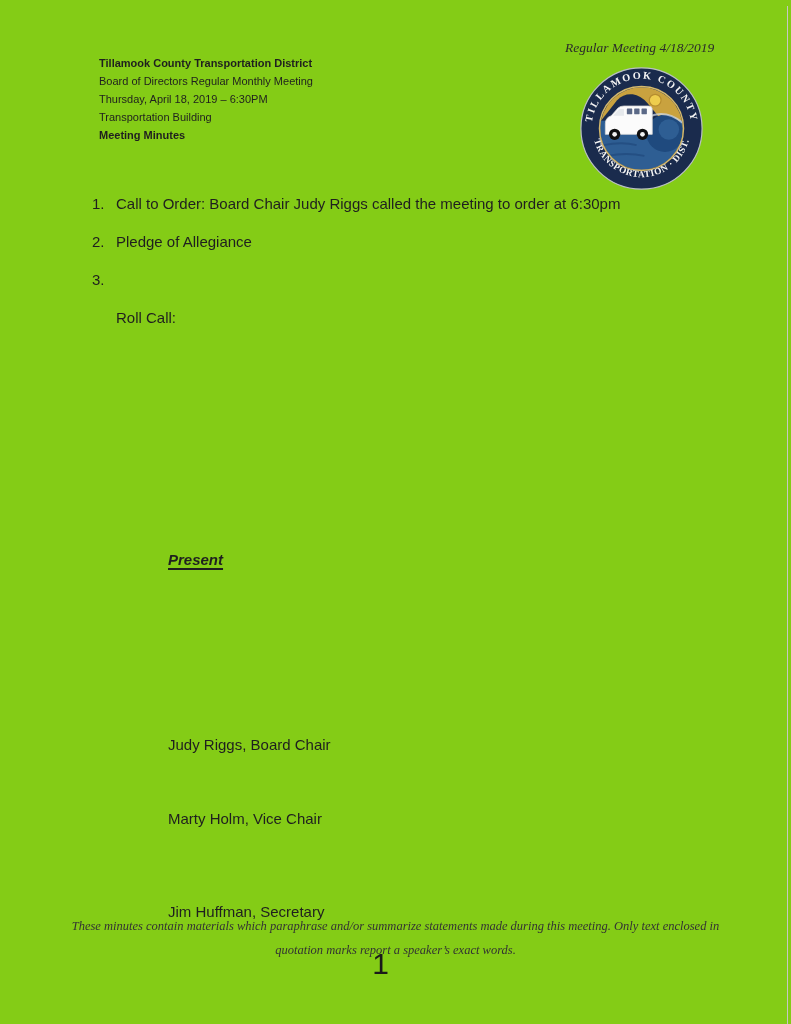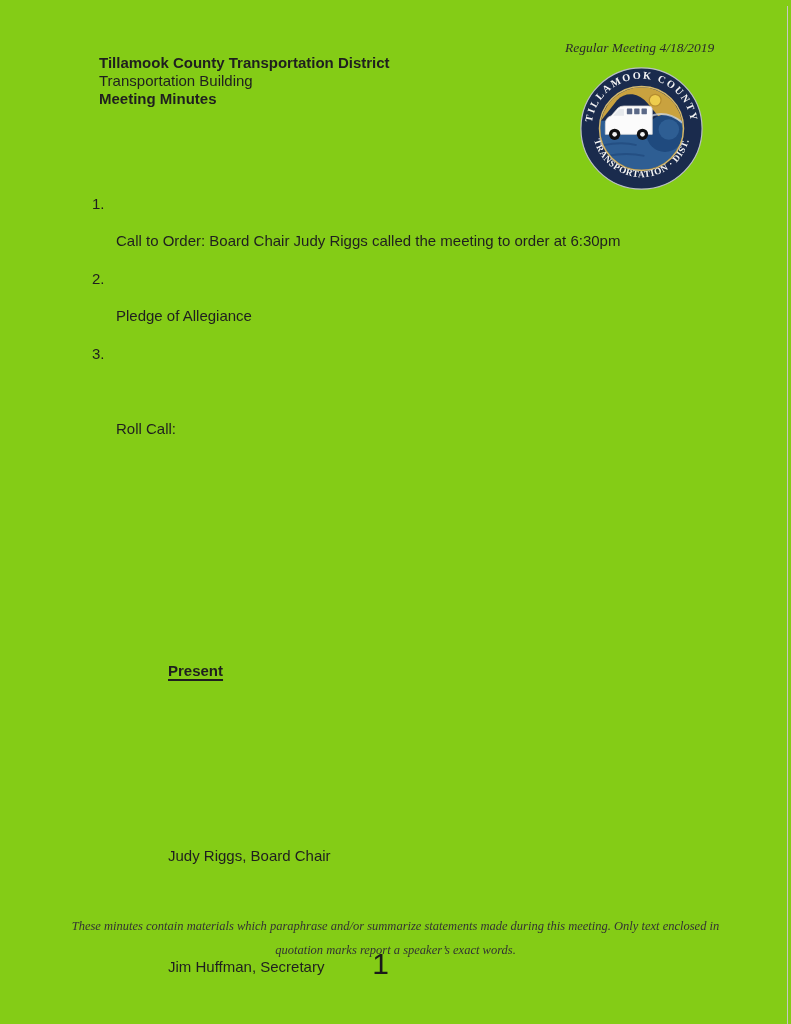"Tillamook County Transportation District" .letterhead { font-size: 15px -> 11px }
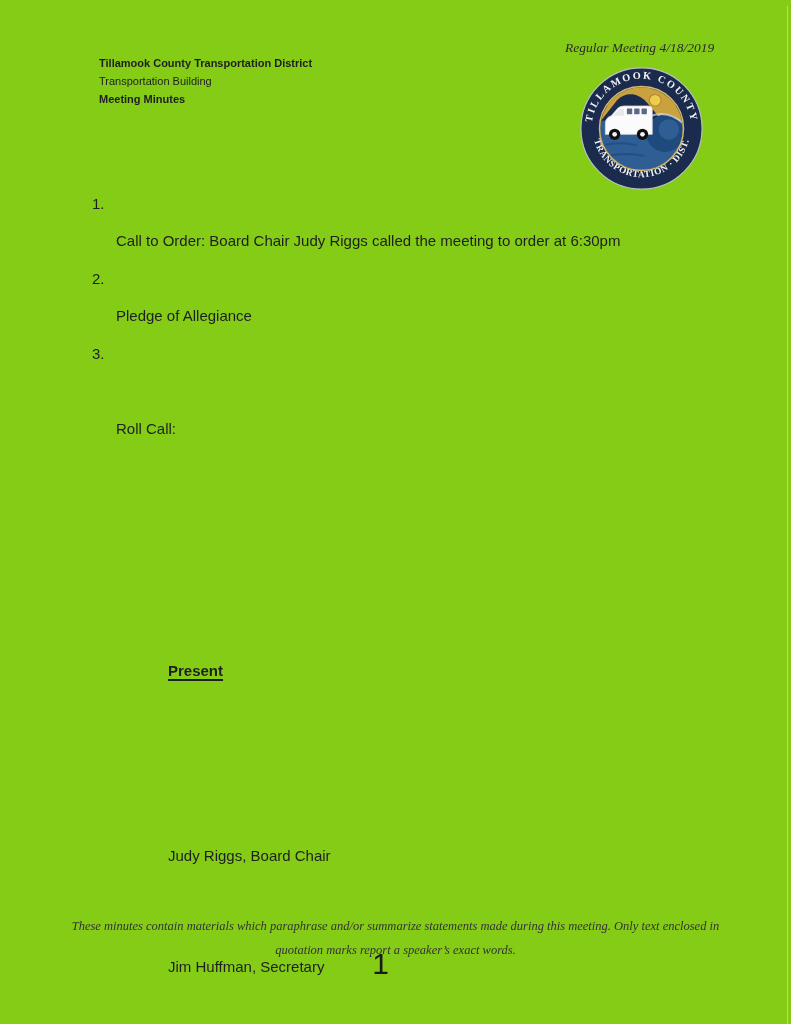"Board of Directors Regular Monthly" div { html: none -> <div>Board of Directors Regular Monthly Meeting</div> }
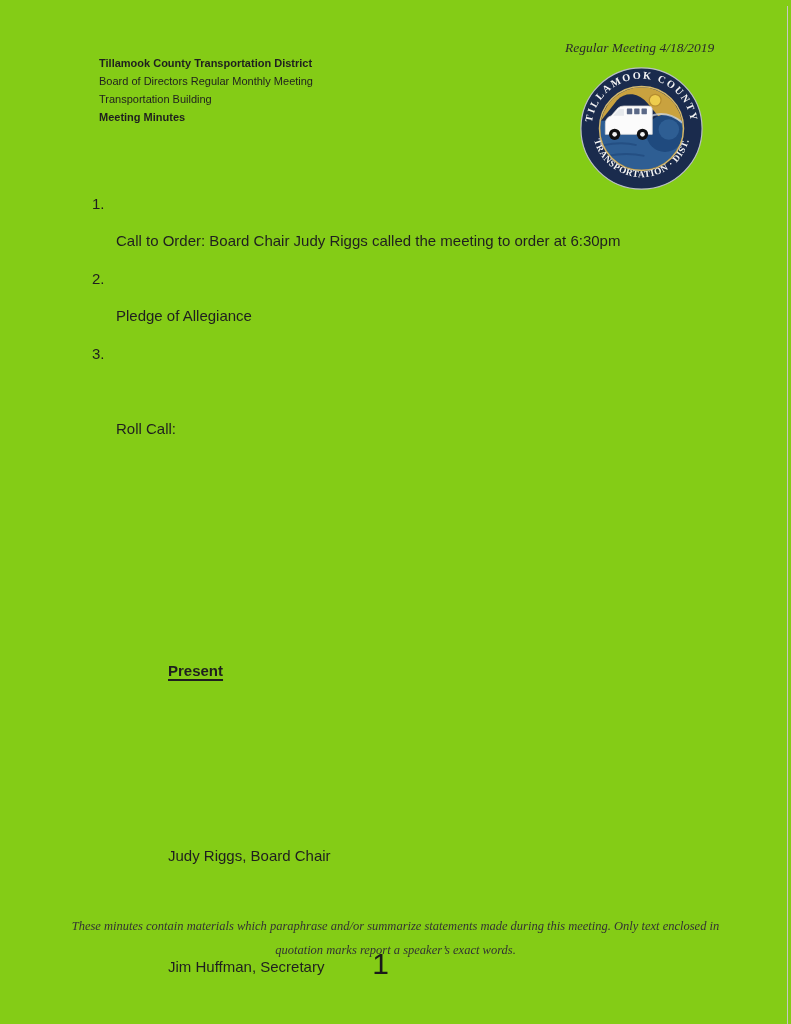"Thursday, April 18, 2019 –" div { html: none -> <div>Thursday, April 18, 2019 – 6:30PM</div> }
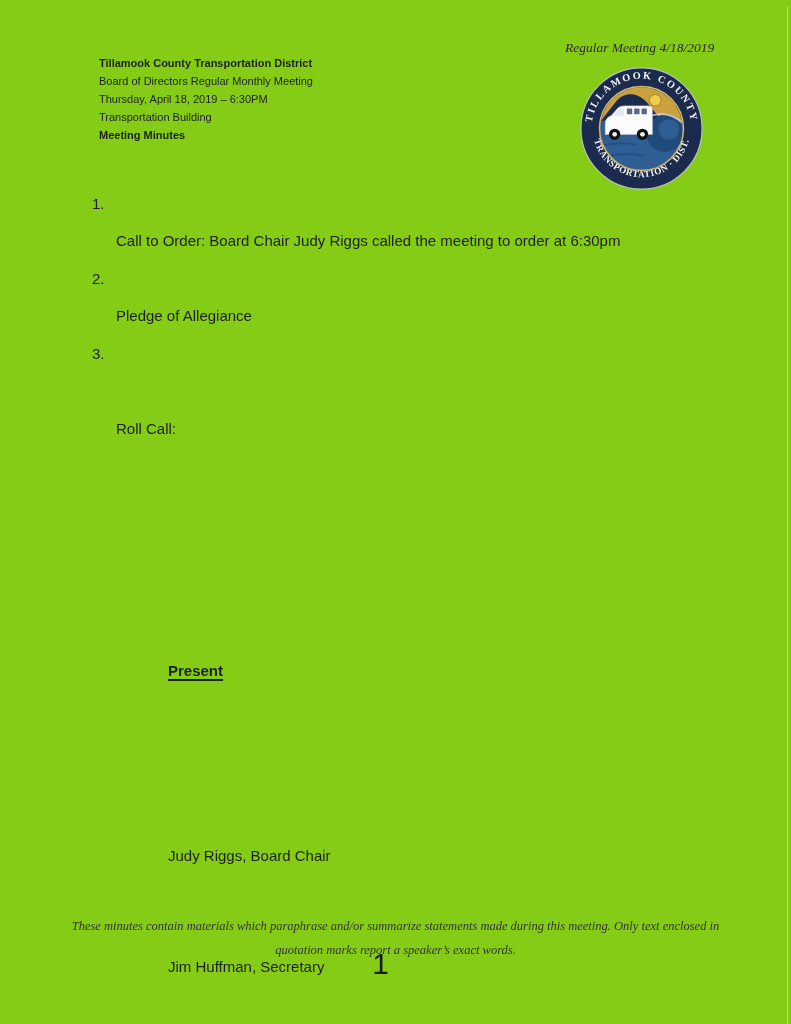"Call to Order: Board Chair" .item-body { margin-top: 37px -> none }
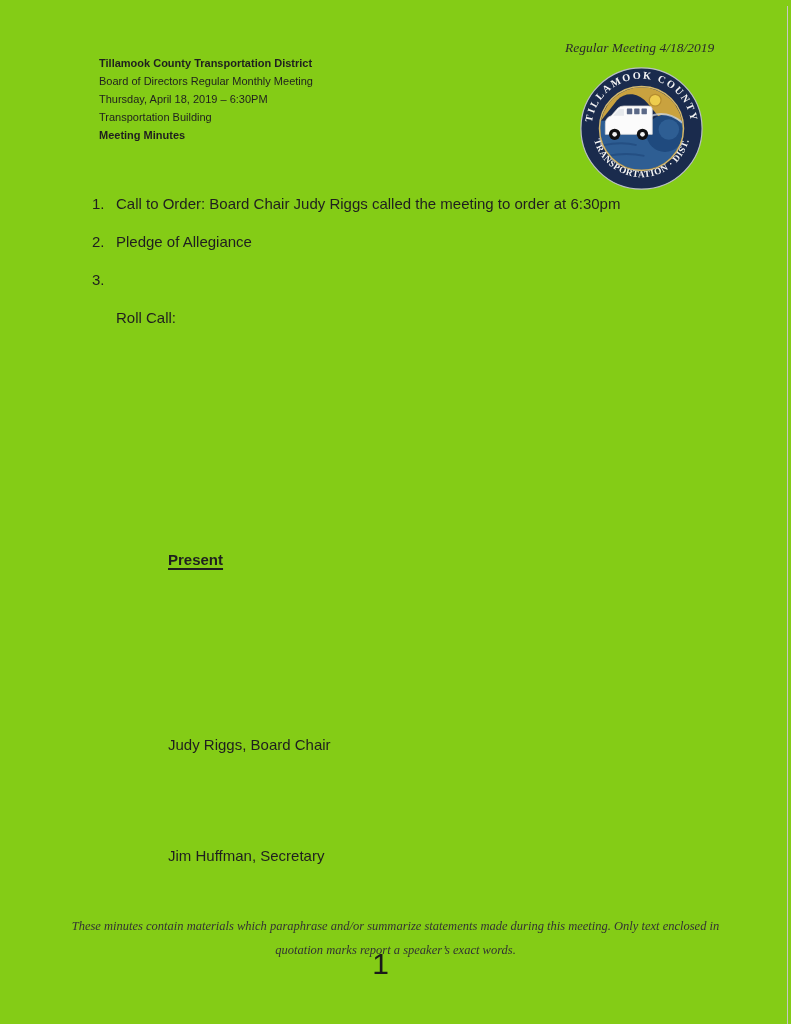"Present" .rc-heading { font-style: none -> italic }
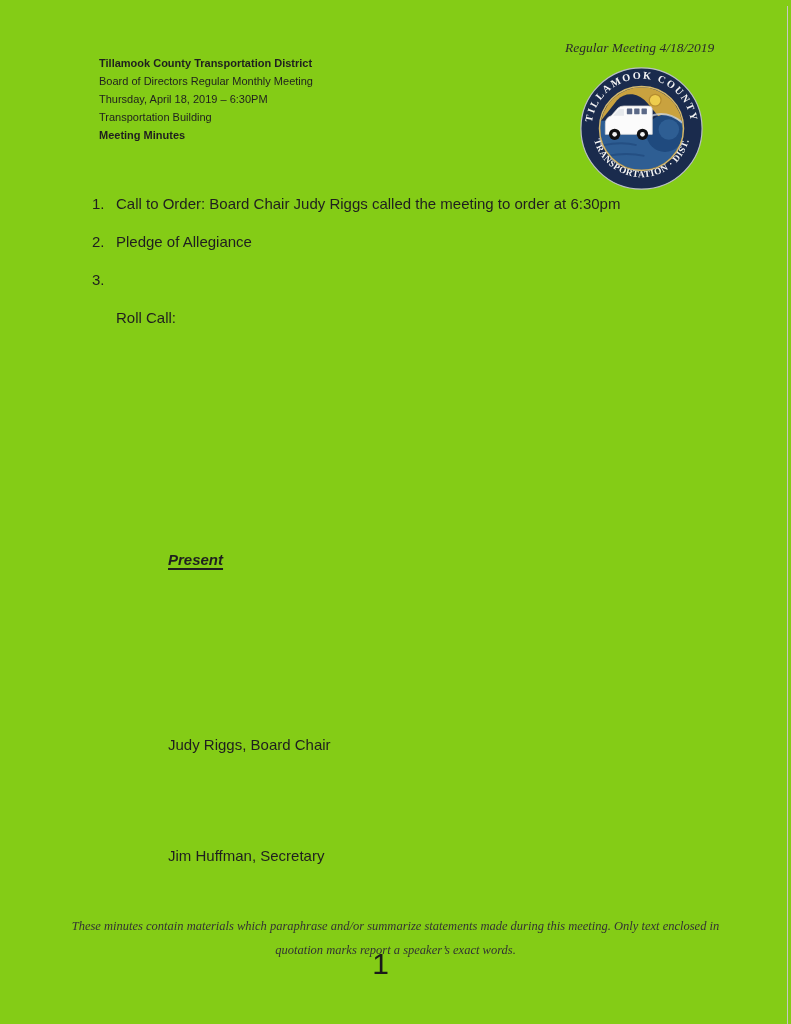"Marty Holm, Vice Chair" div.rc-member { html: none -> <div>Marty Holm, Vice Chair</div> }
